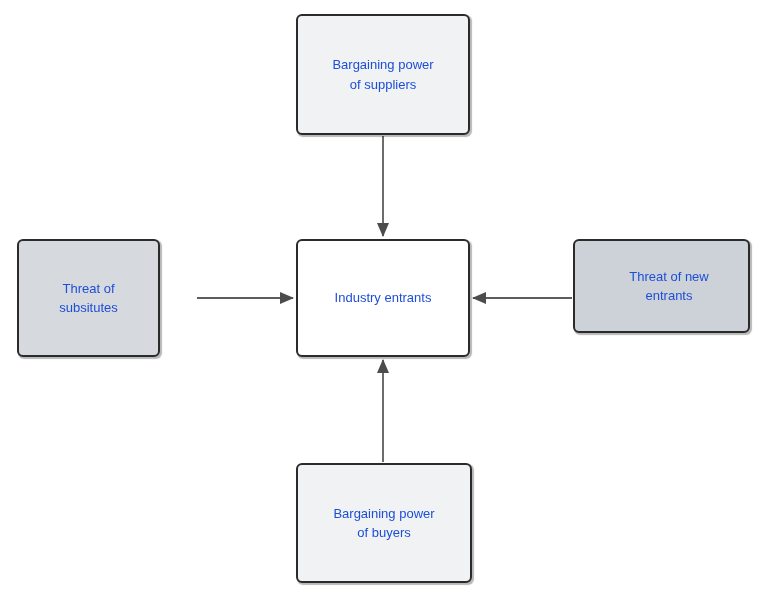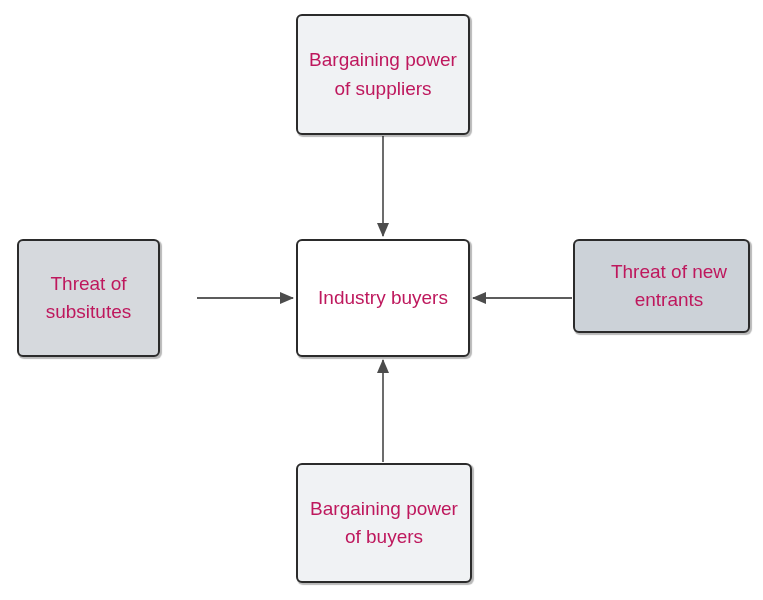"Bargaining power" .node .label { color: #be185d -> #1d4ed8; font-size: 19px -> 13px }
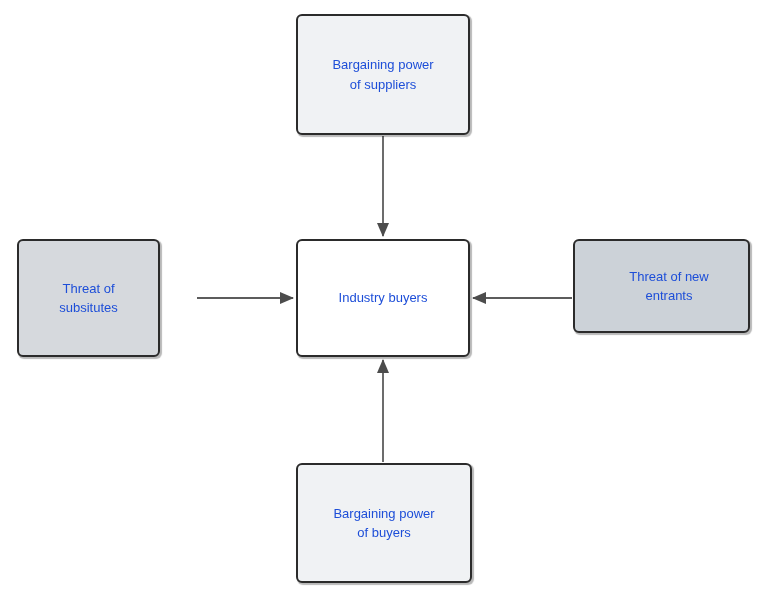"Industry buyers" span.label { text: buyers -> entrants }
